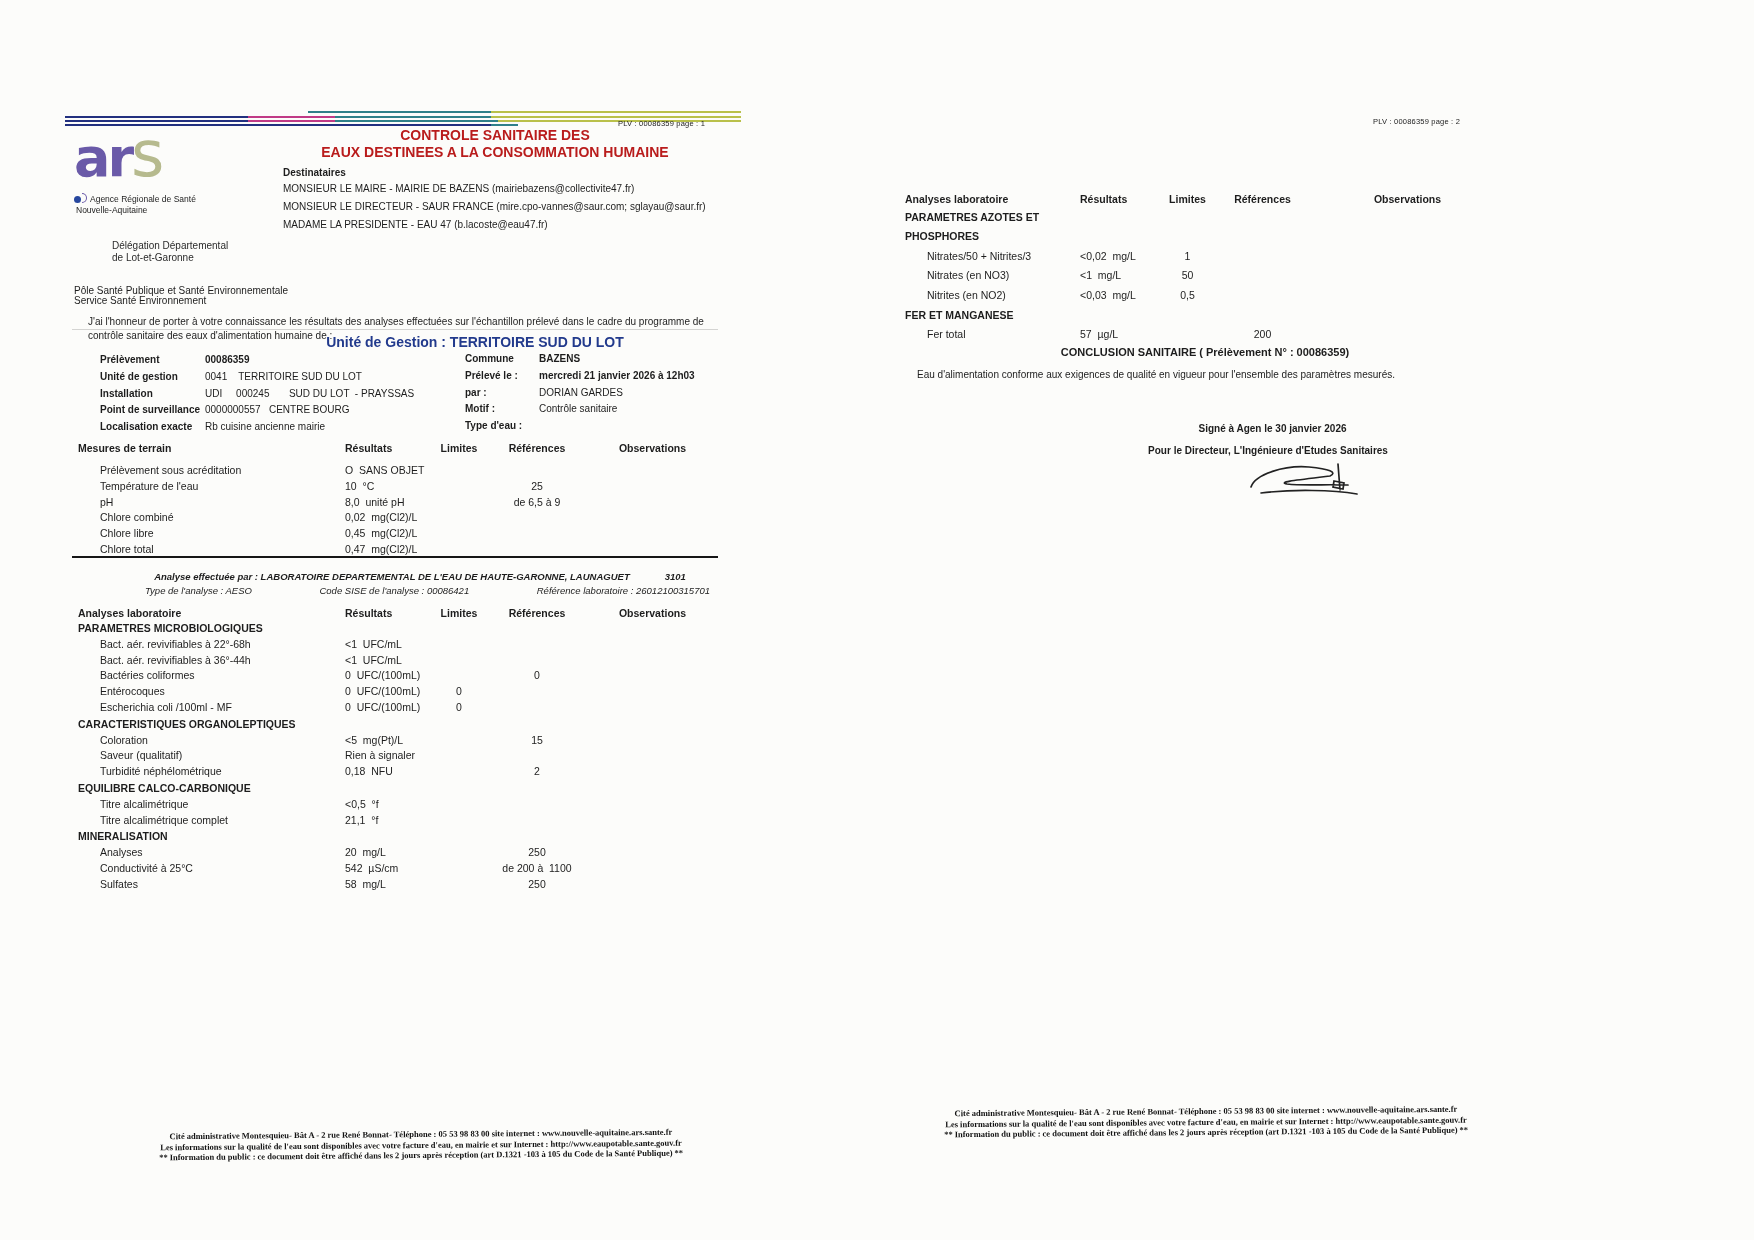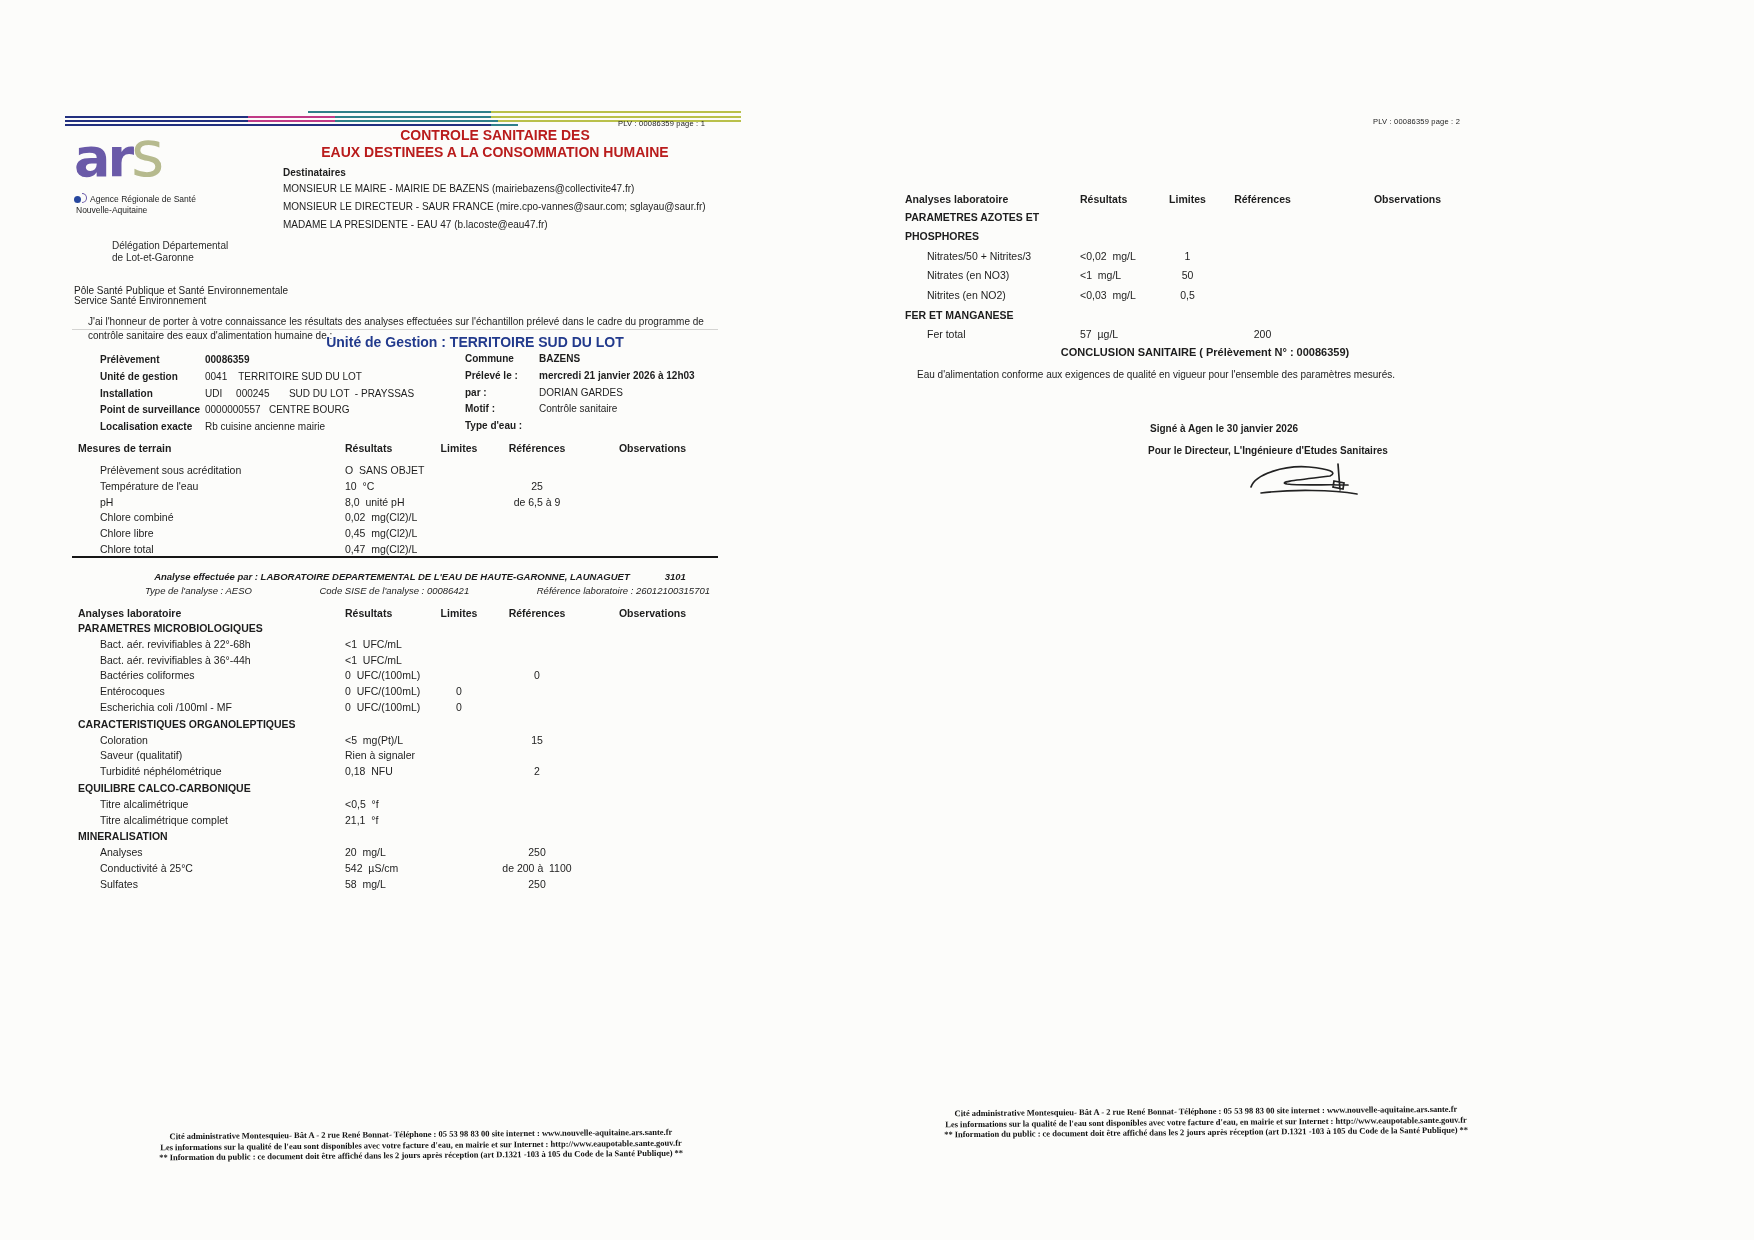"Signé à Agen le 30" .p2-signed1 { text-align: left -> center }
